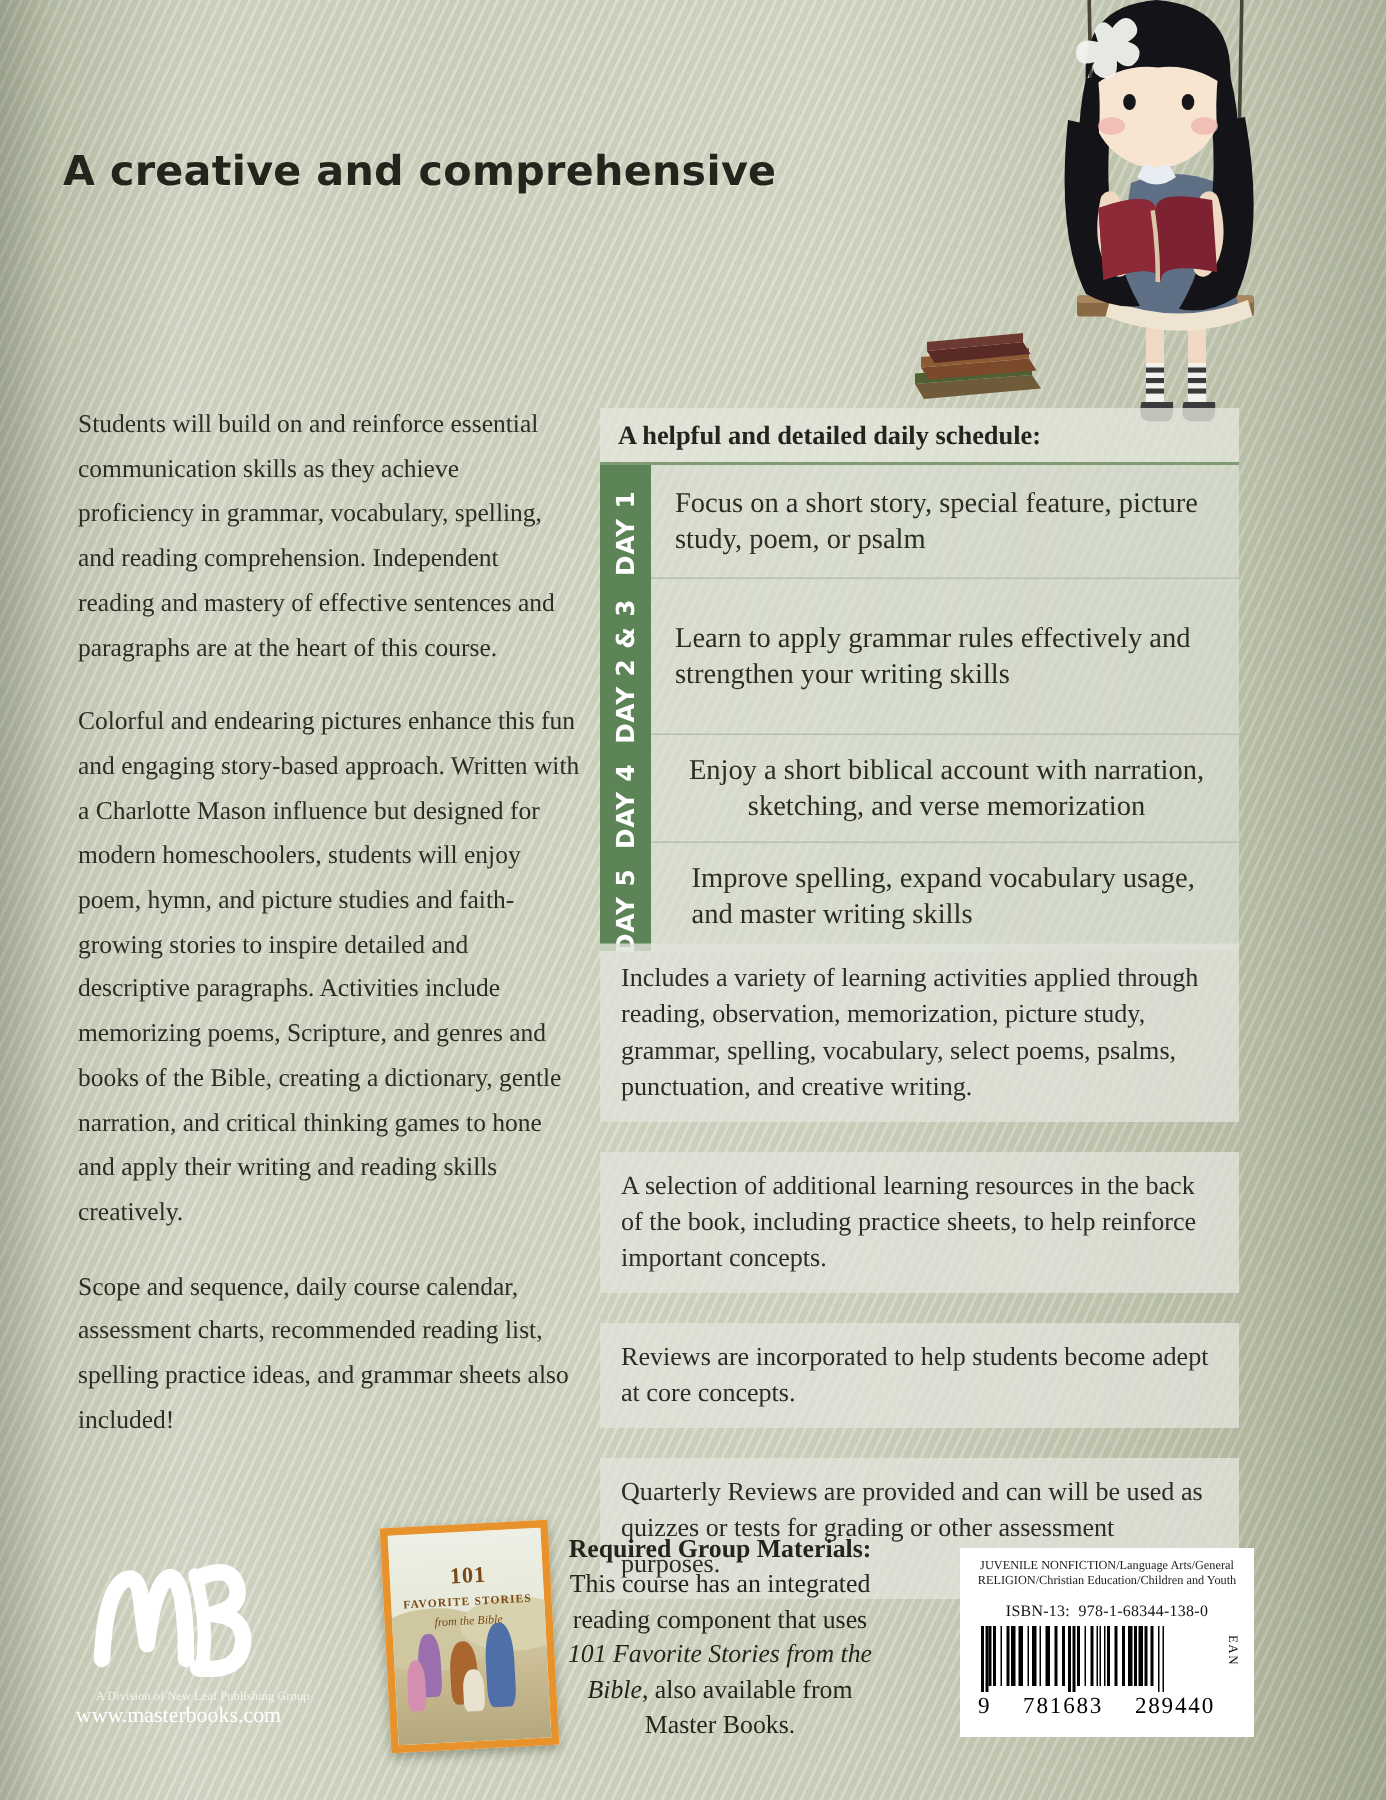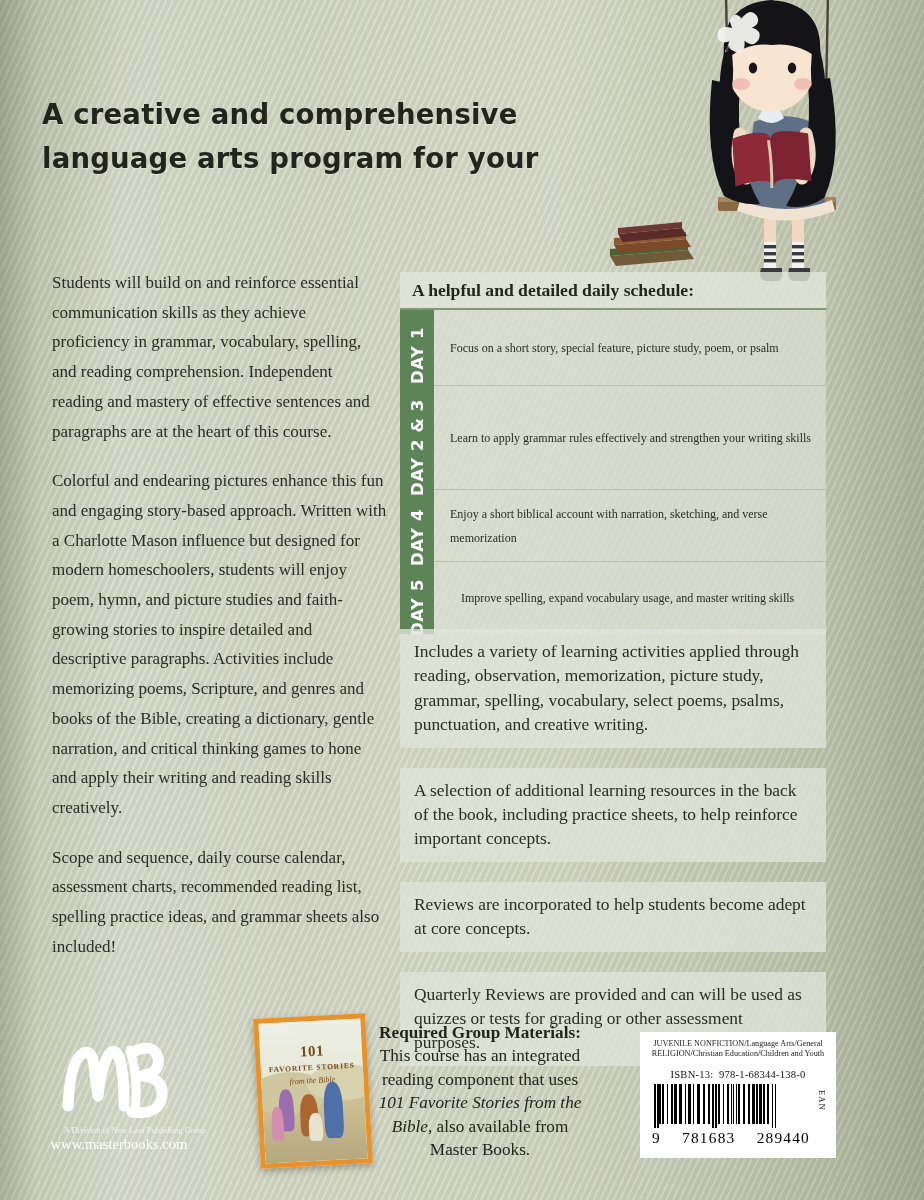"language arts program for your" div { html: <div>language arts program for your</div> -> none }
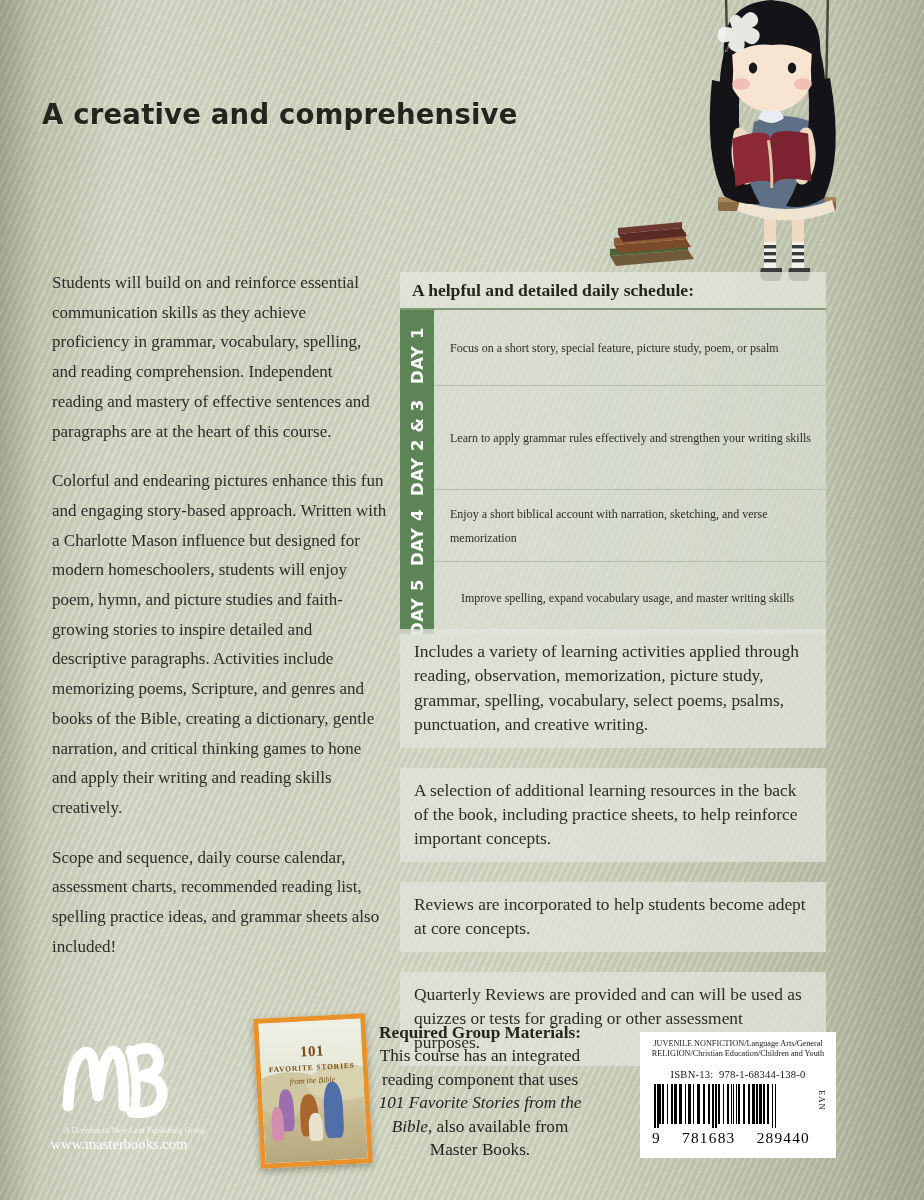"Focus on a short story," .sched-row { font-size: 12px -> 19px }
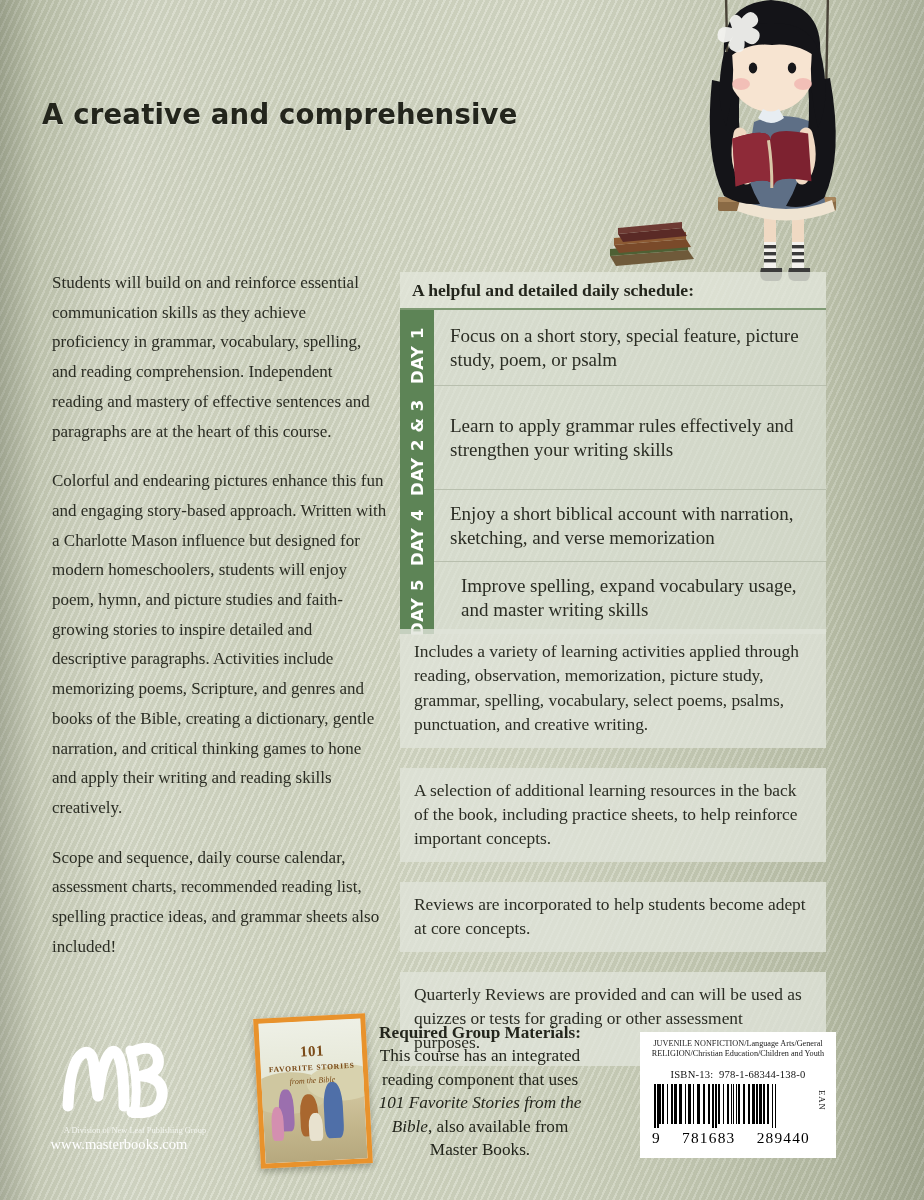"Enjoy a short biblical account" div.sched-row { text-align: none -> center }
